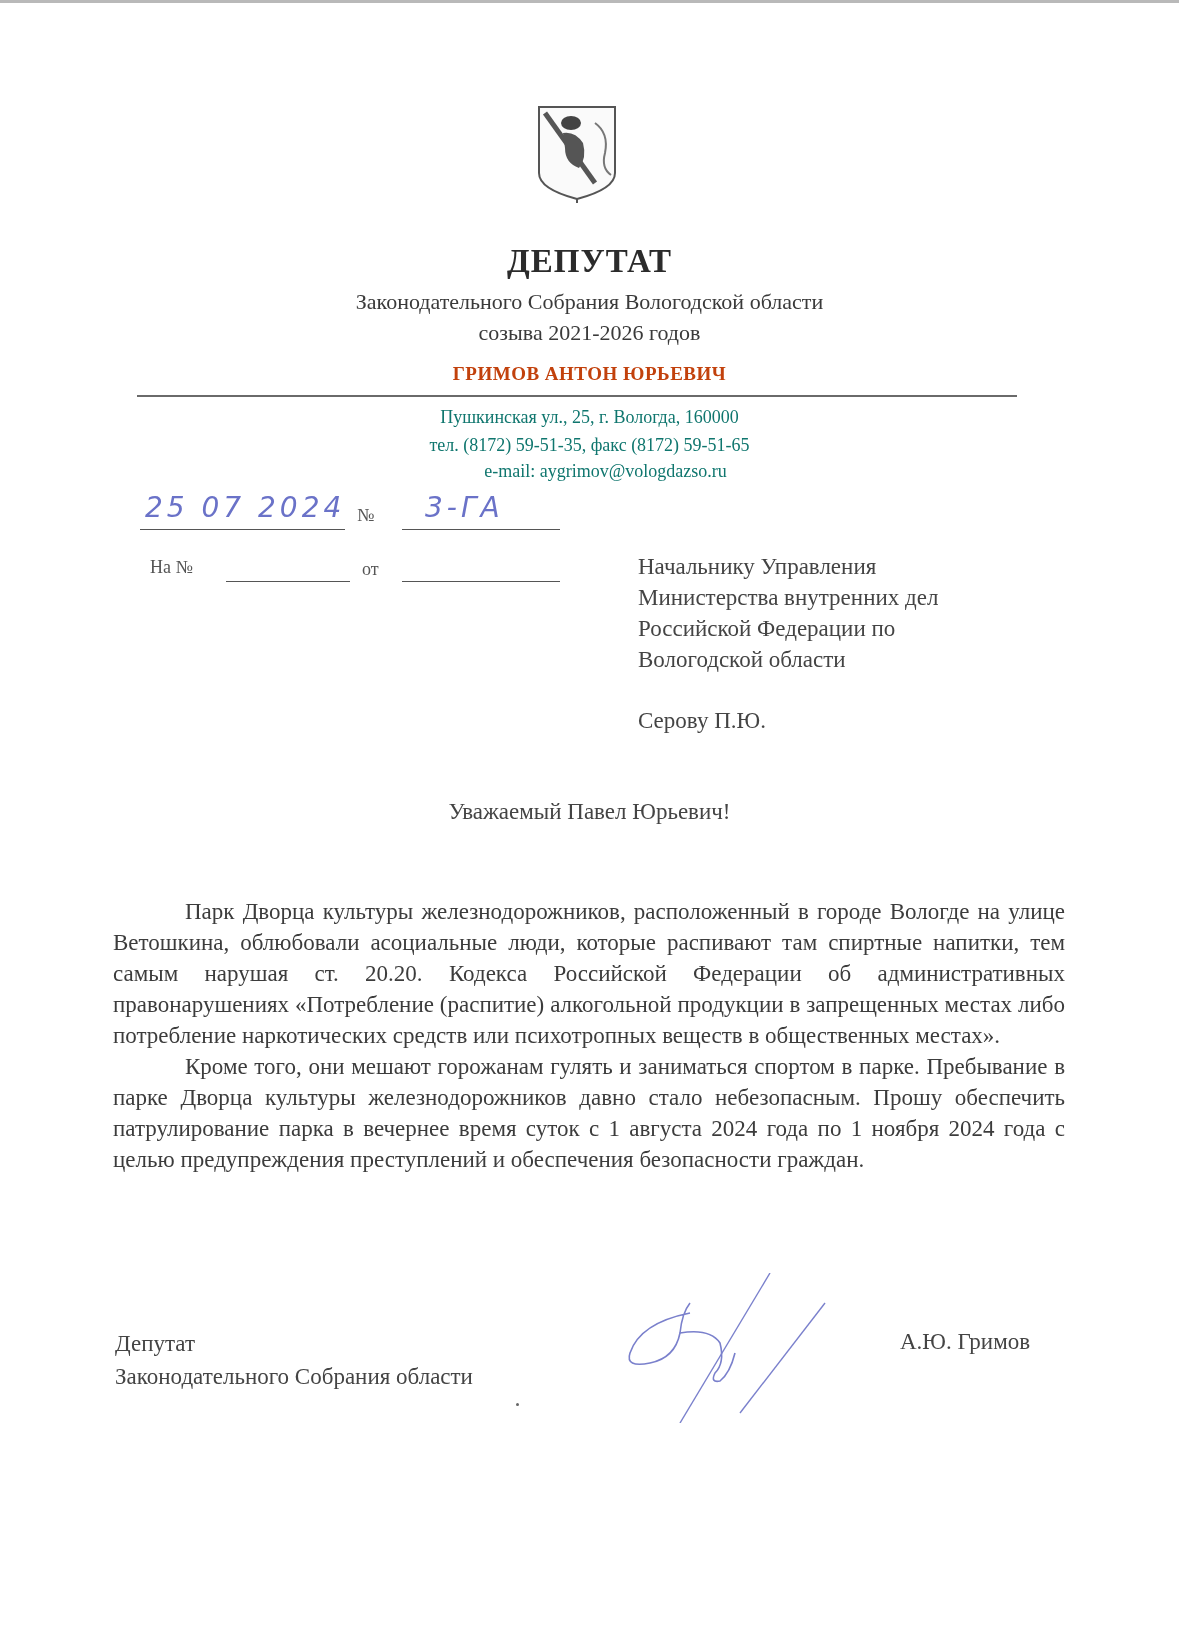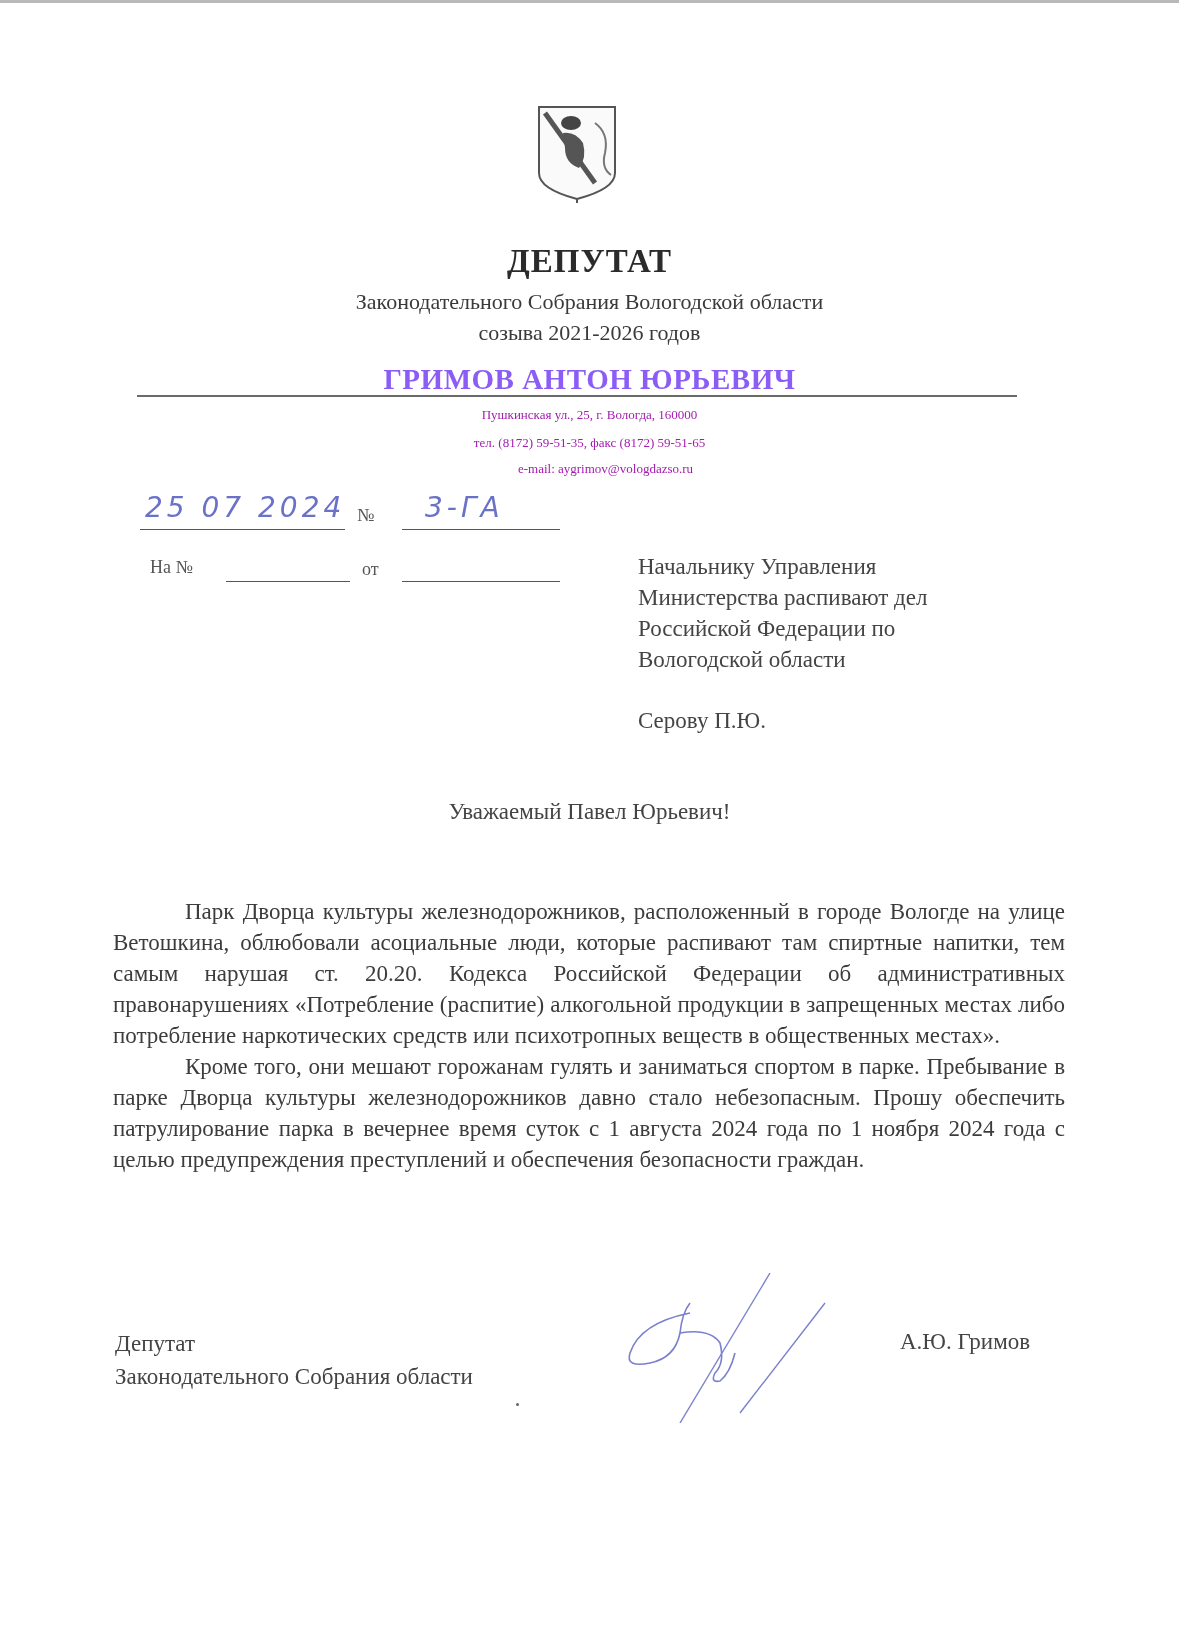"ГРИМОВ АНТОН ЮРЬЕВИЧ" .name { color: #8b5cf6 -> #c2410c; font-size: 29px -> 19px }
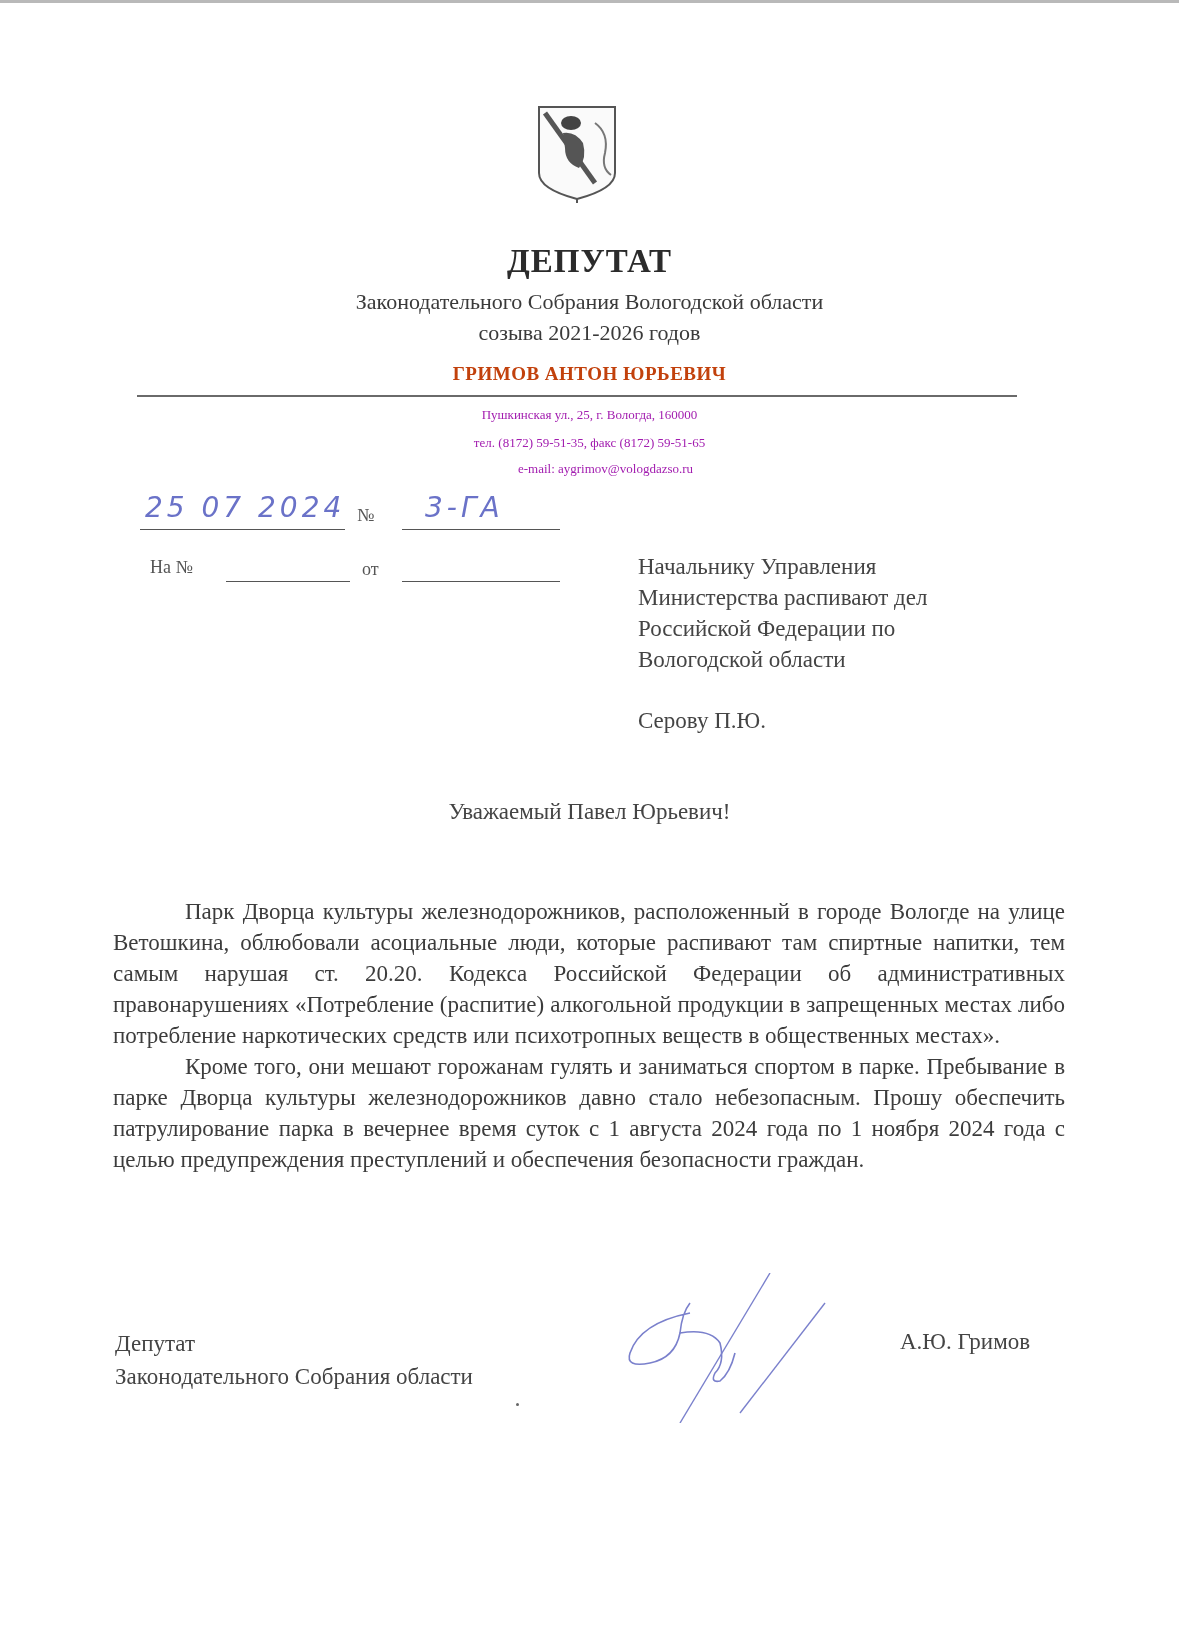"Пушкинская ул., 25, г. Вологда," .addr { color: #a21caf -> #0f766e; font-size: 13px -> 18px }
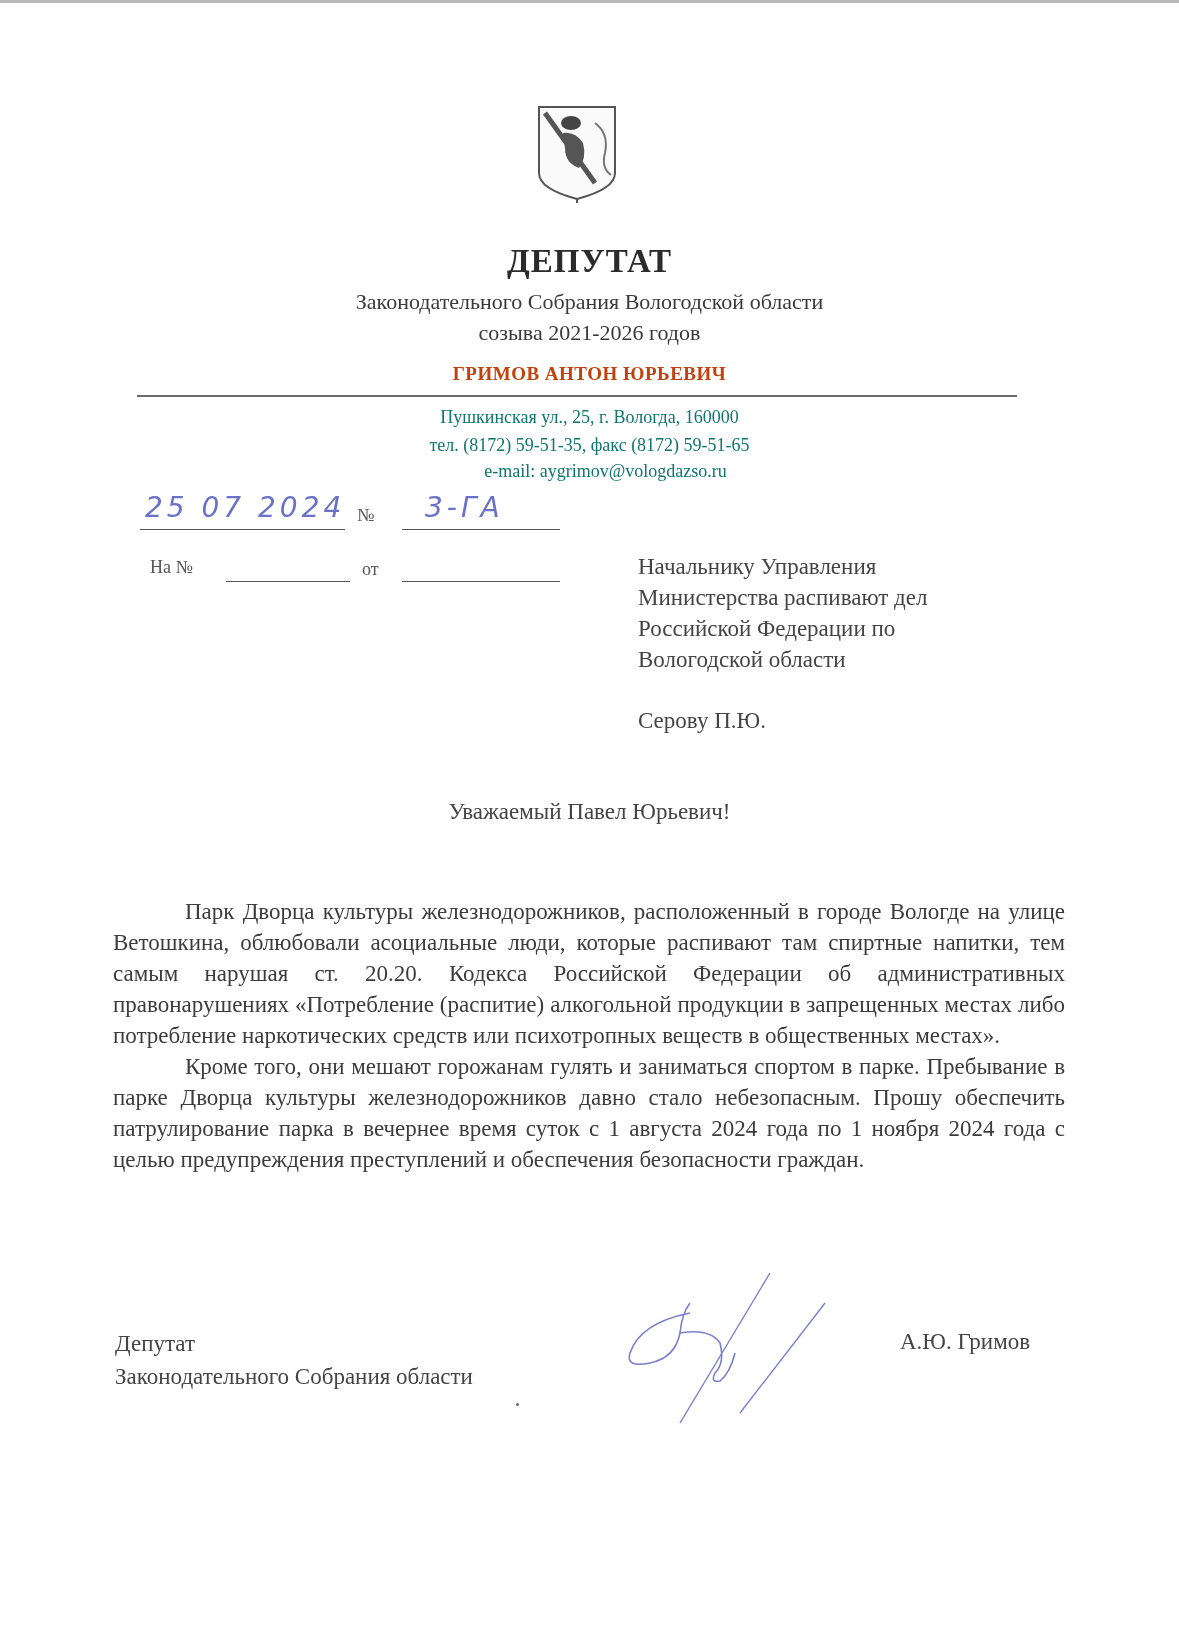"Министерства распивают дел" div { text: распивают -> внутренних }
